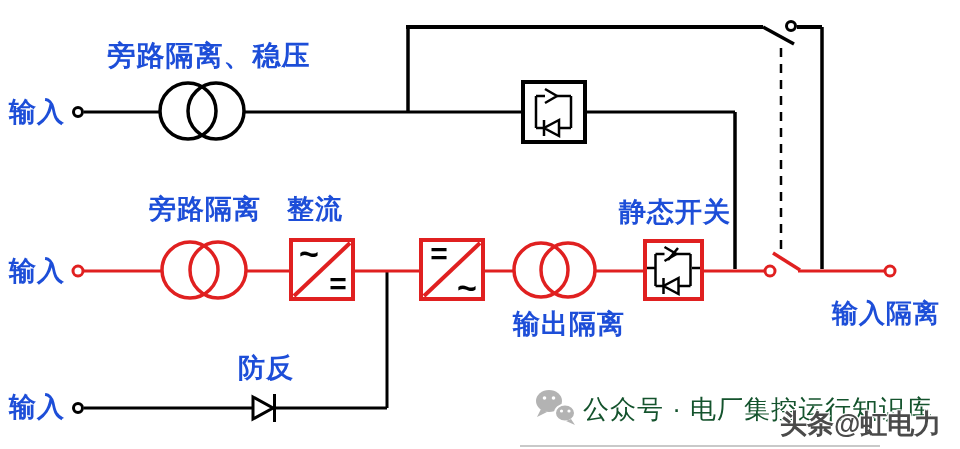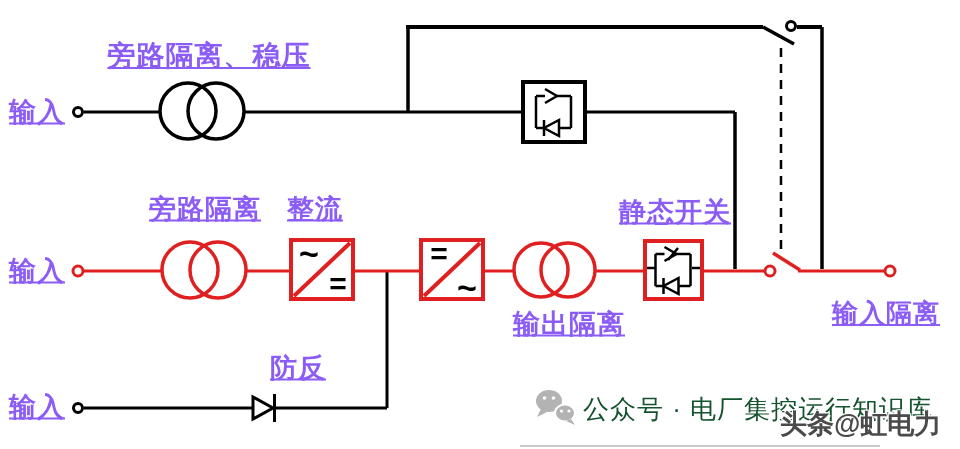"旁路隔离、稳压" .lbl { color: #8b5cf6 -> #1d4ed8; text-decoration: underline -> none }
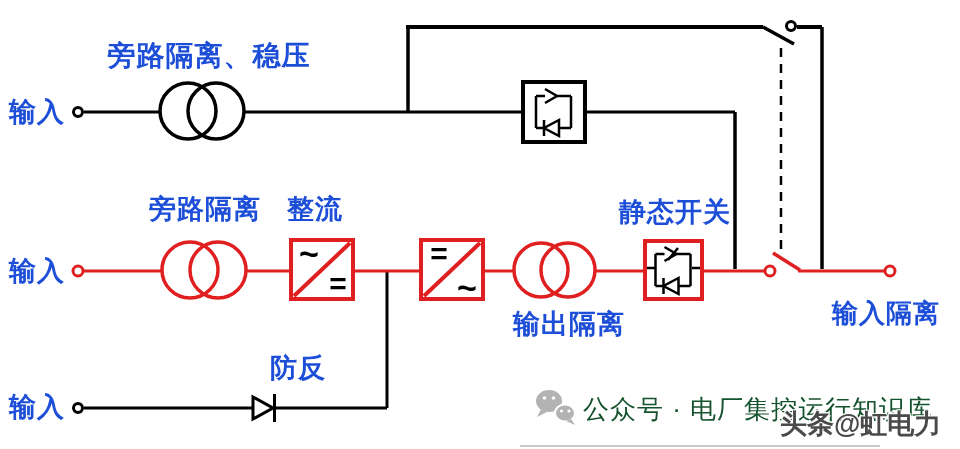"防反" div.lbl { margin-left: 32px -> none }
